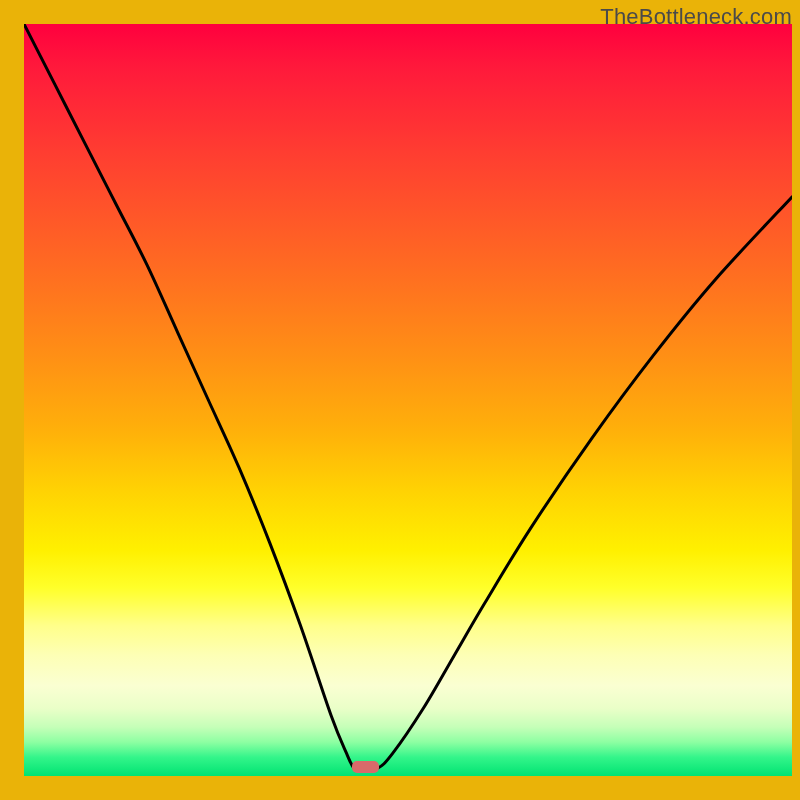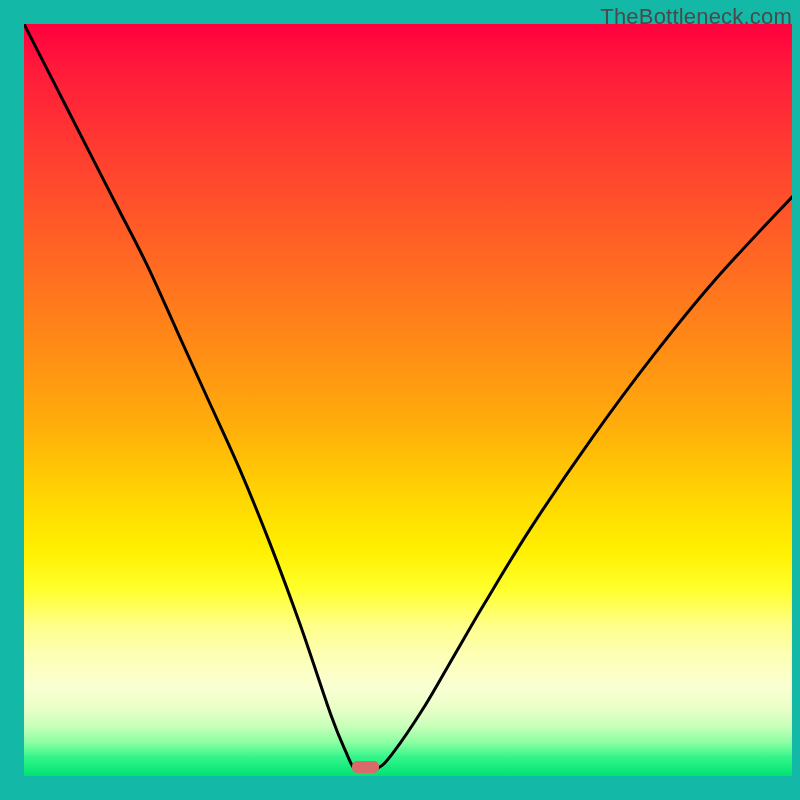"TheBottleneck.com" .frame { background: #14b8a6 -> #eab308 }
